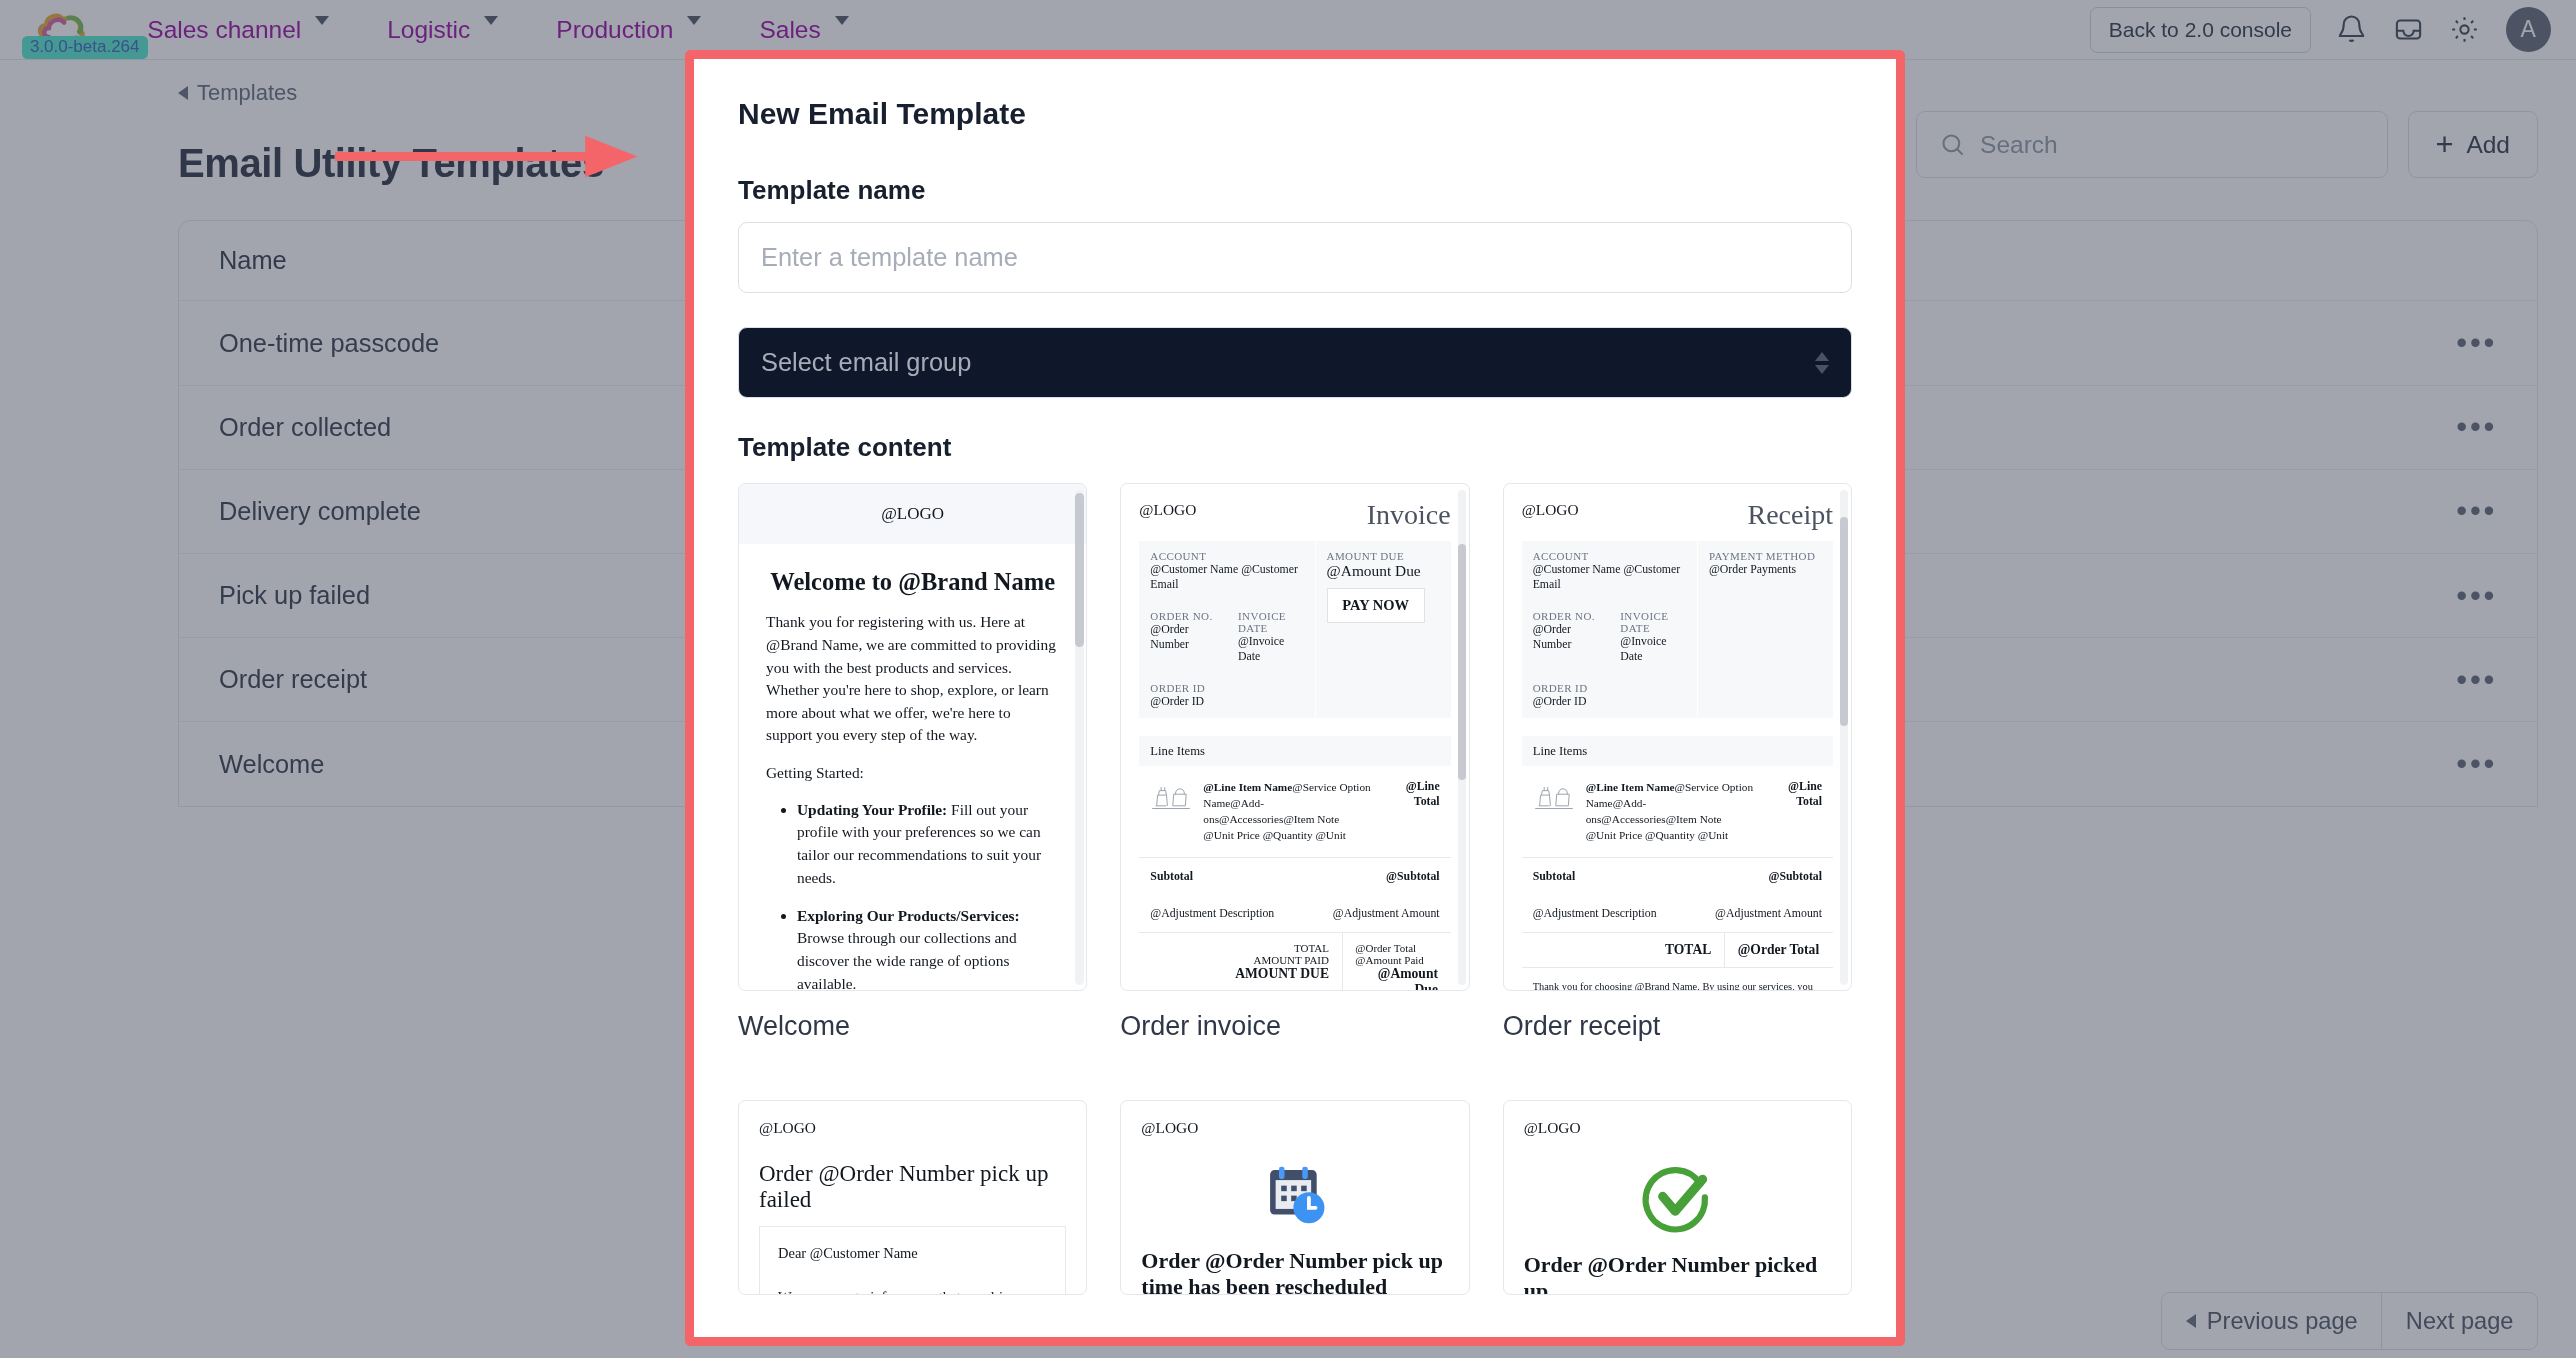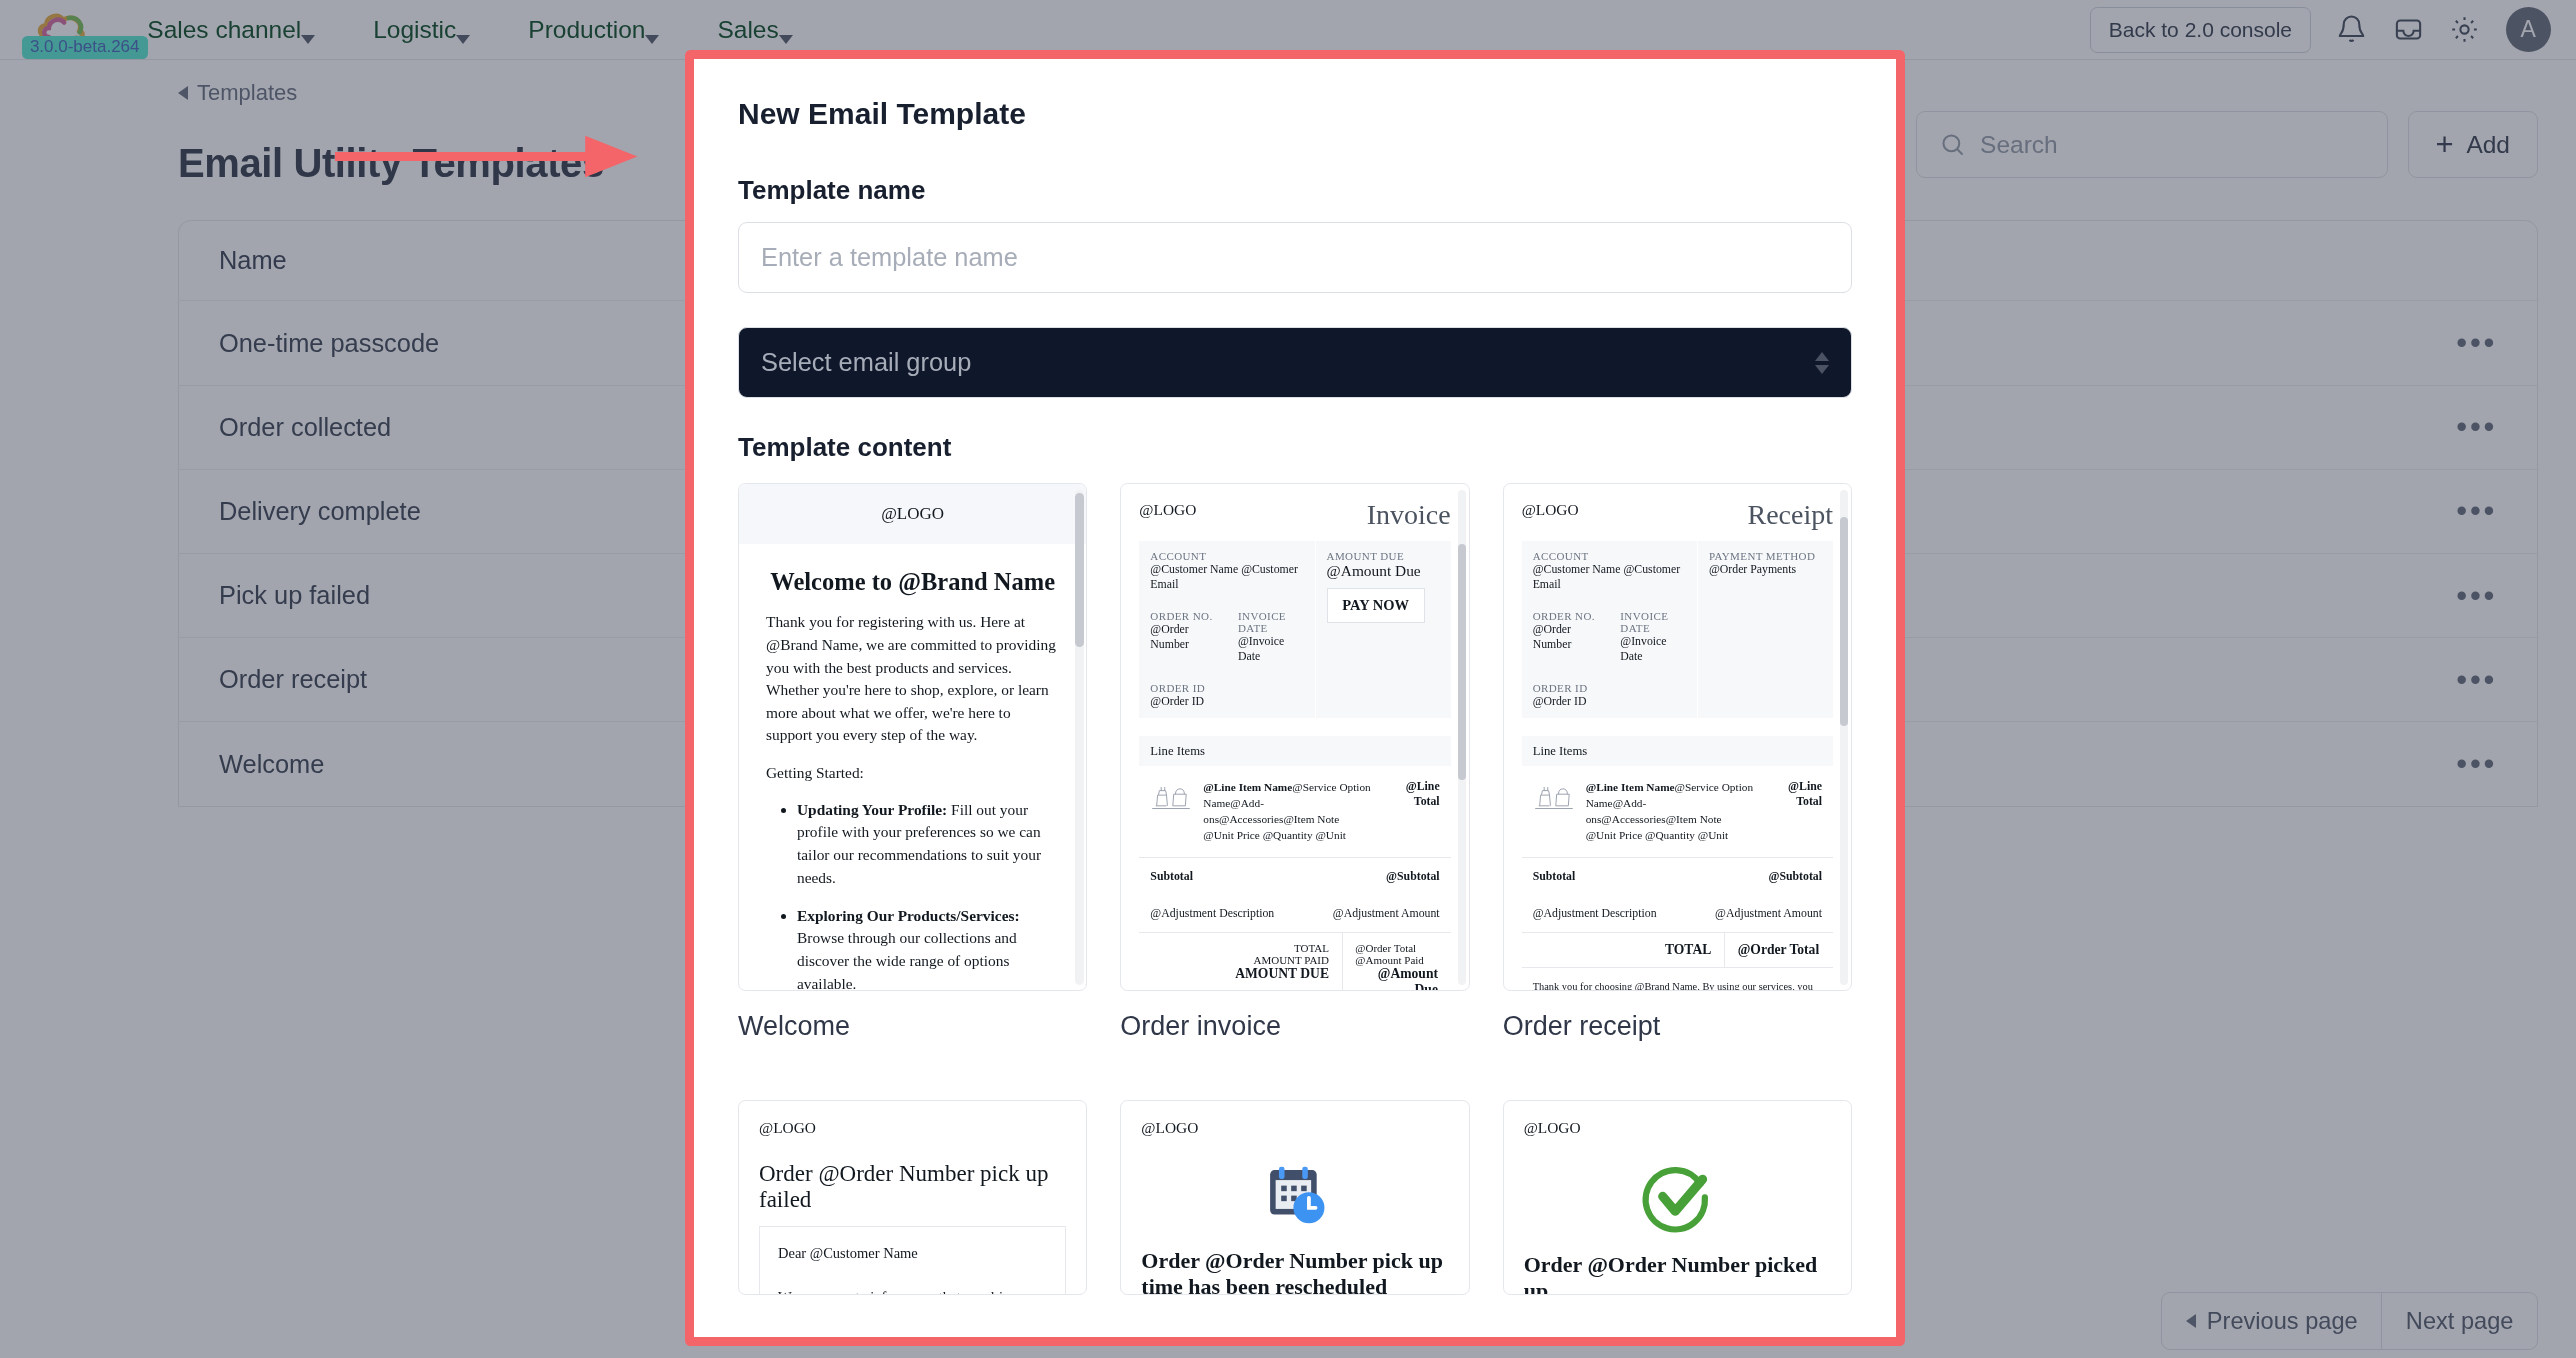"Sales channel" .navitem { align-items: flex-end -> flex-start; color: #14532d -> #a21caf; gap: 0 -> 14px }
